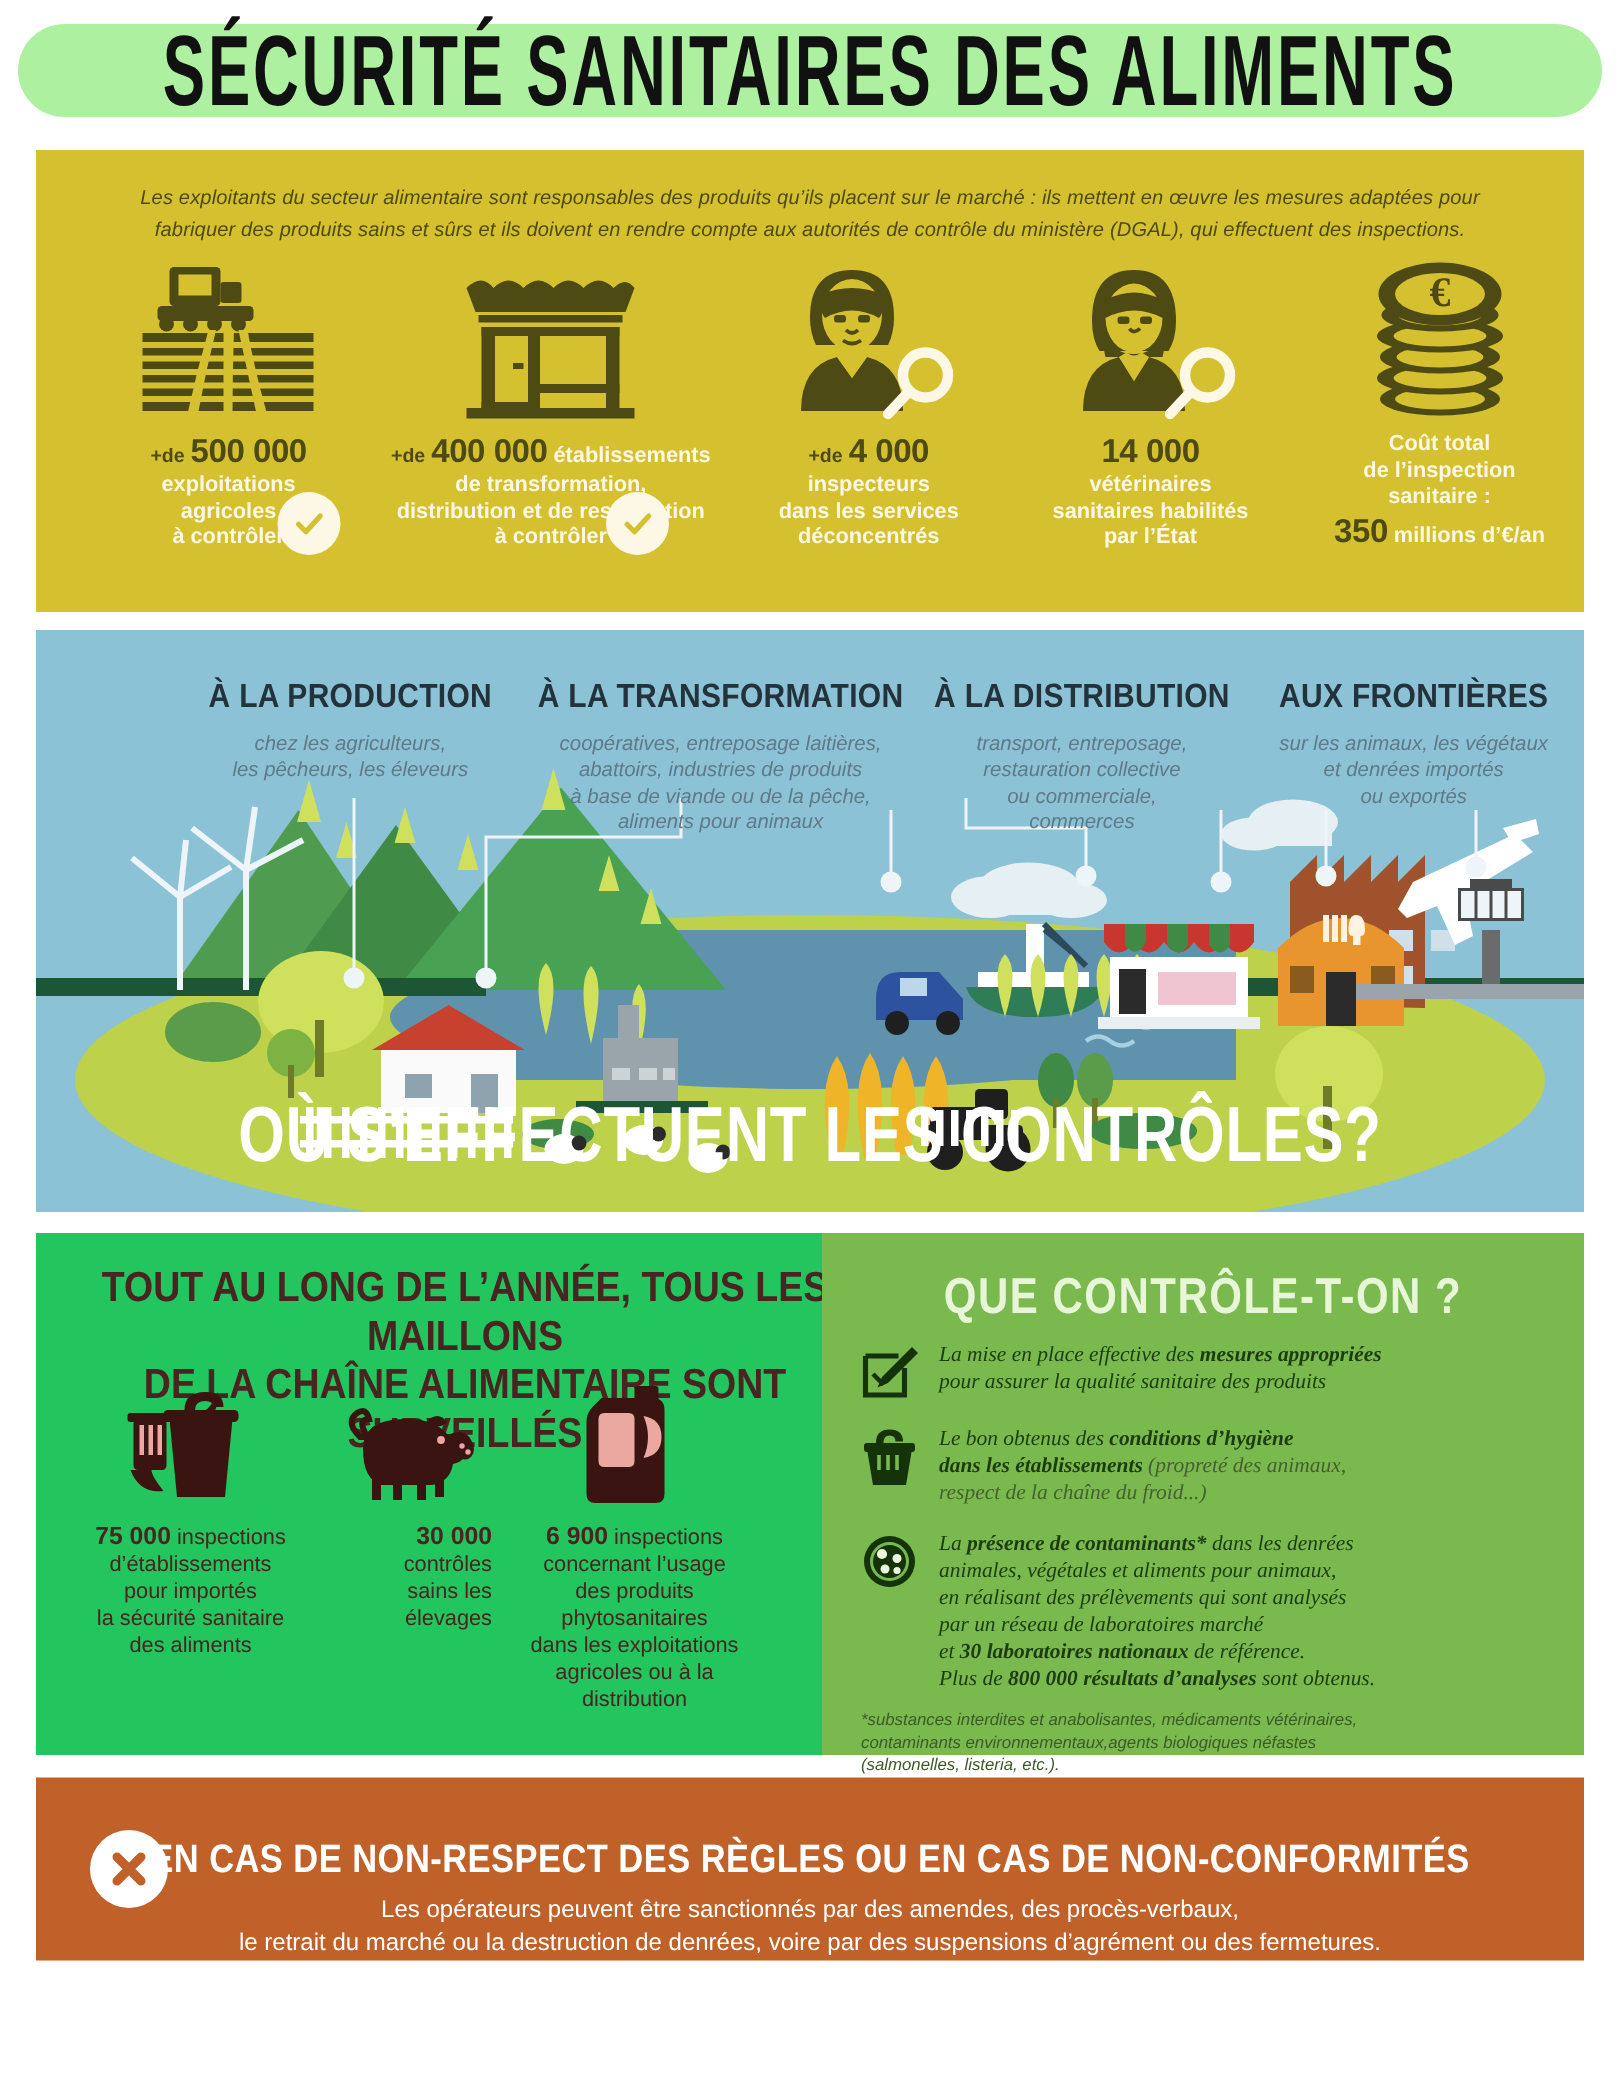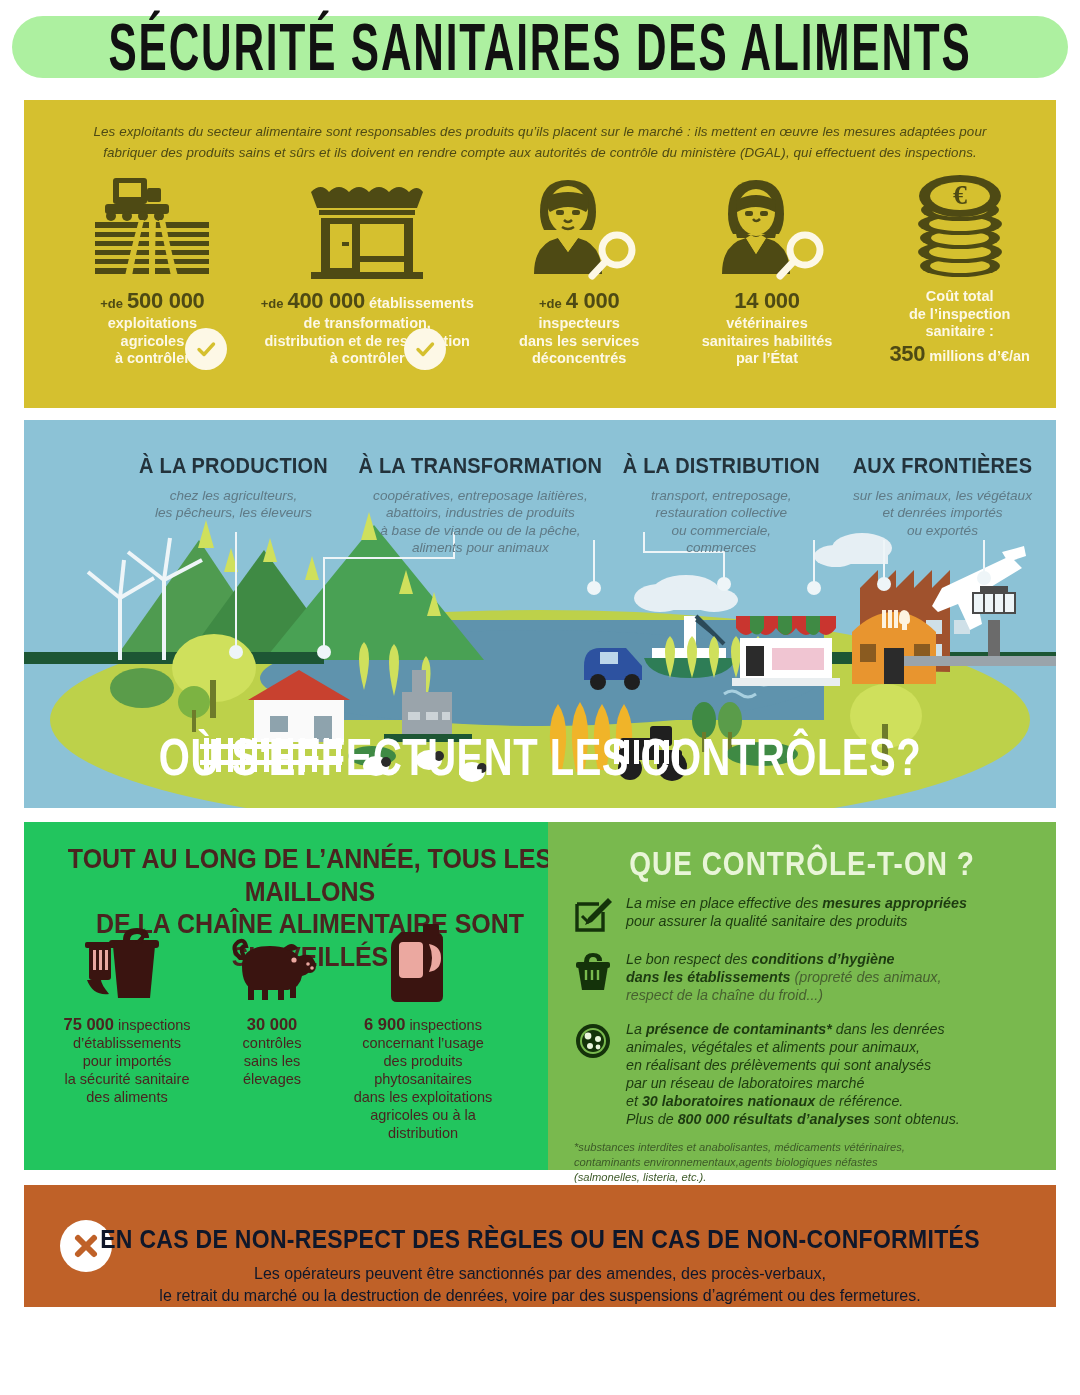"La mise en place effective" .g-item { font-family: none -> Liberation Serif, serif }
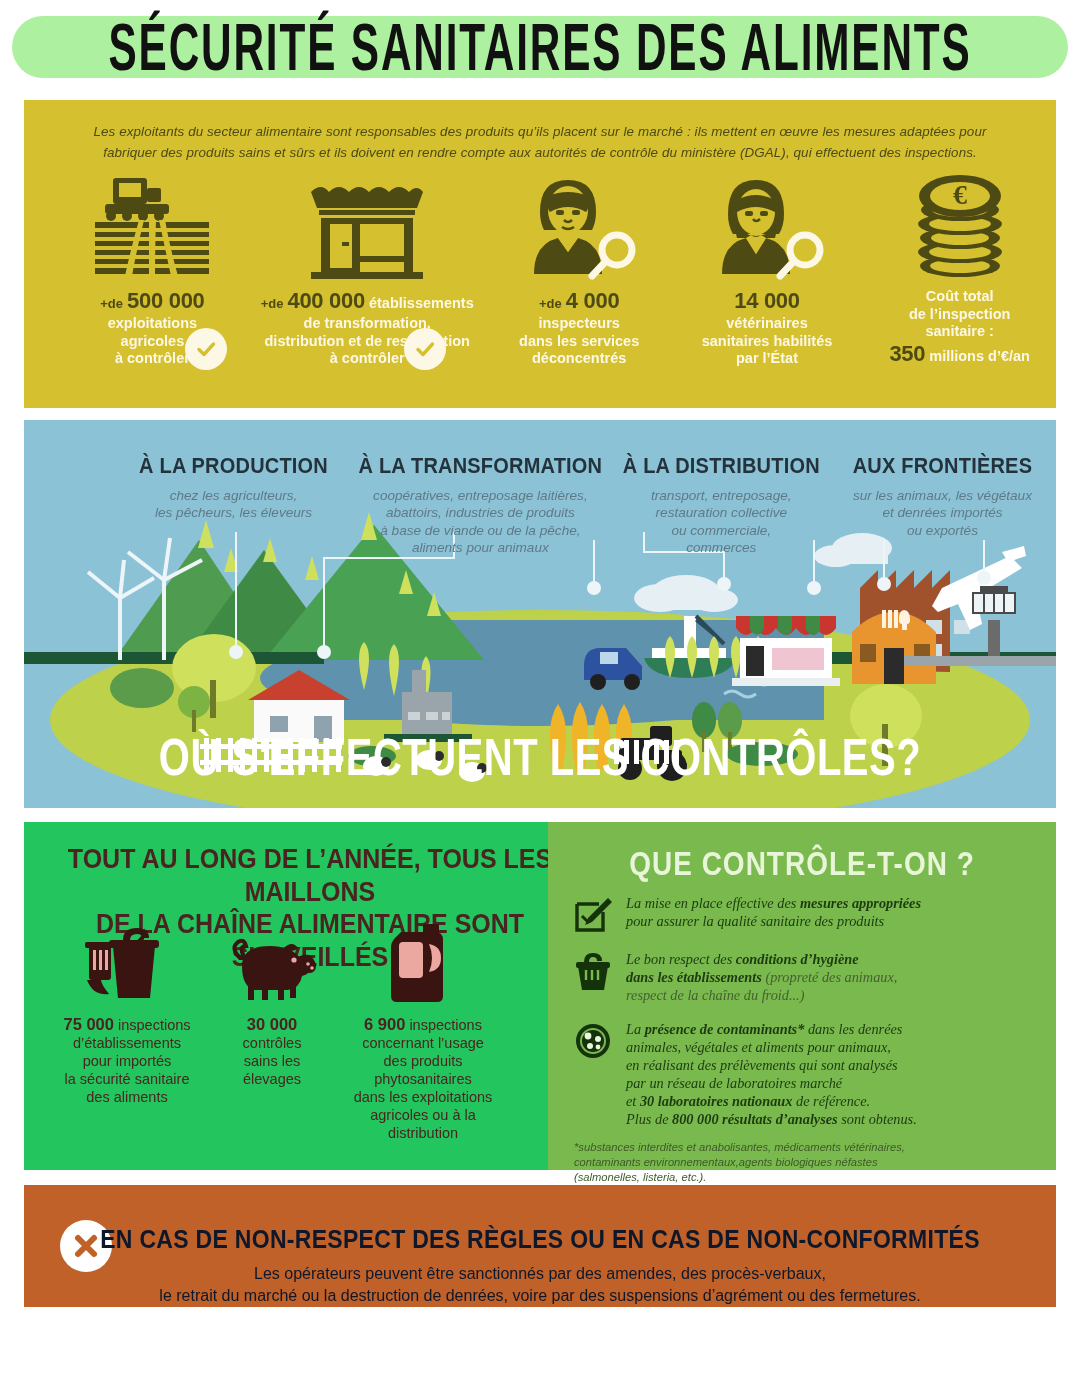"Le bon respect des" span { text: respect -> obtenus }
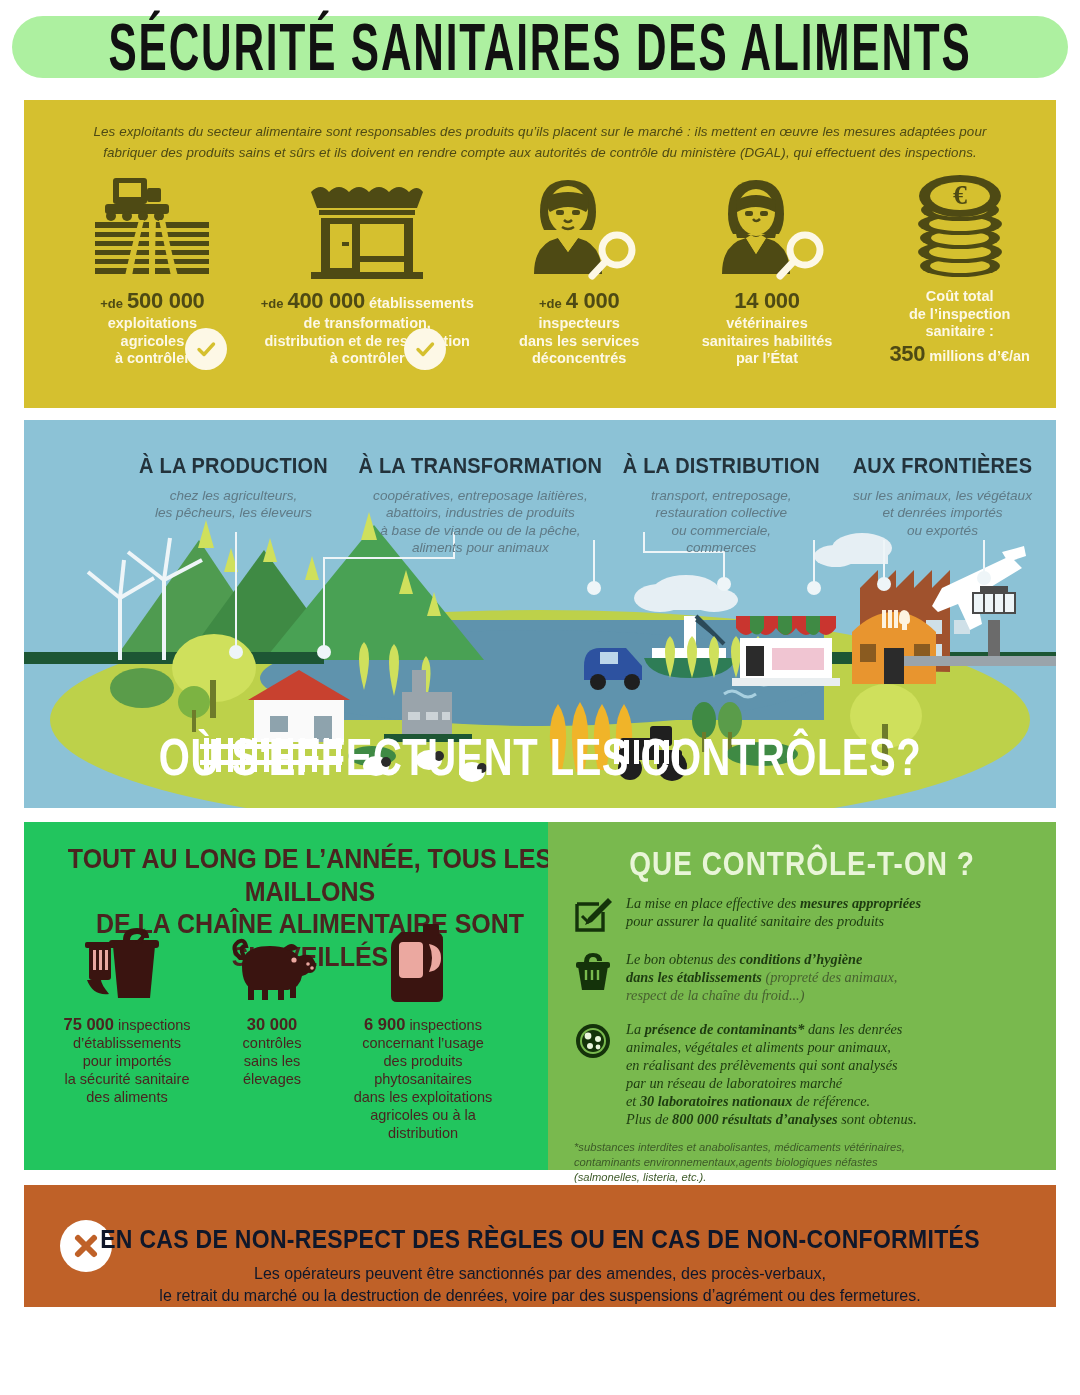"30 000" div.pcol { text-align: none -> right }
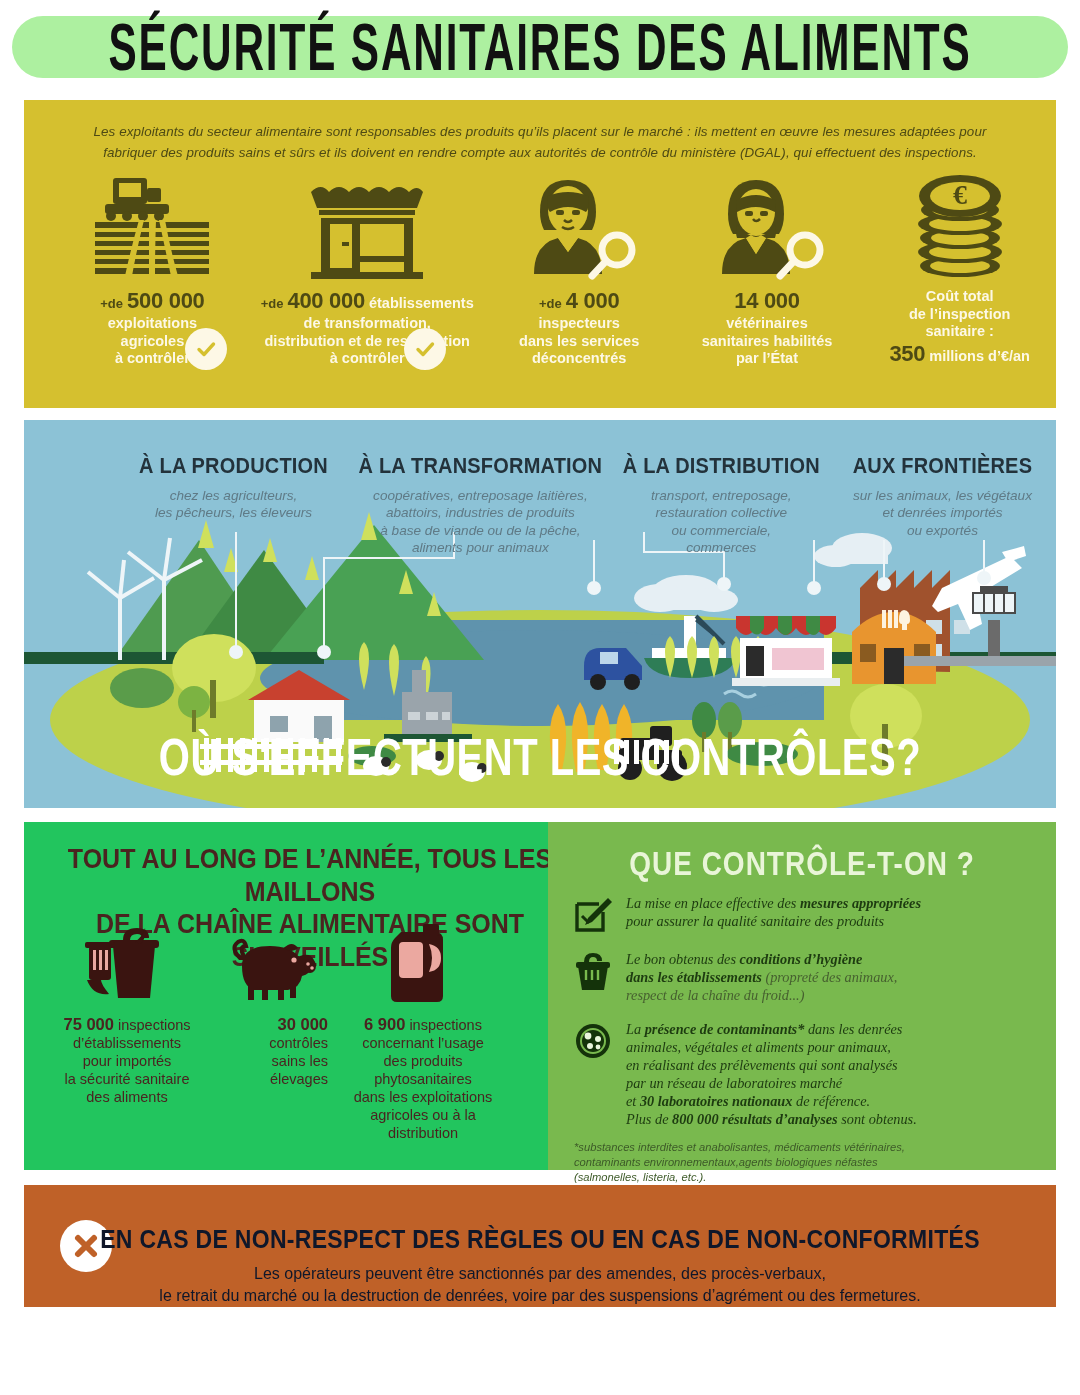"EN CAS DE NON-RESPECT DES" .orange-text { color: #0f172a -> #ffffff }
